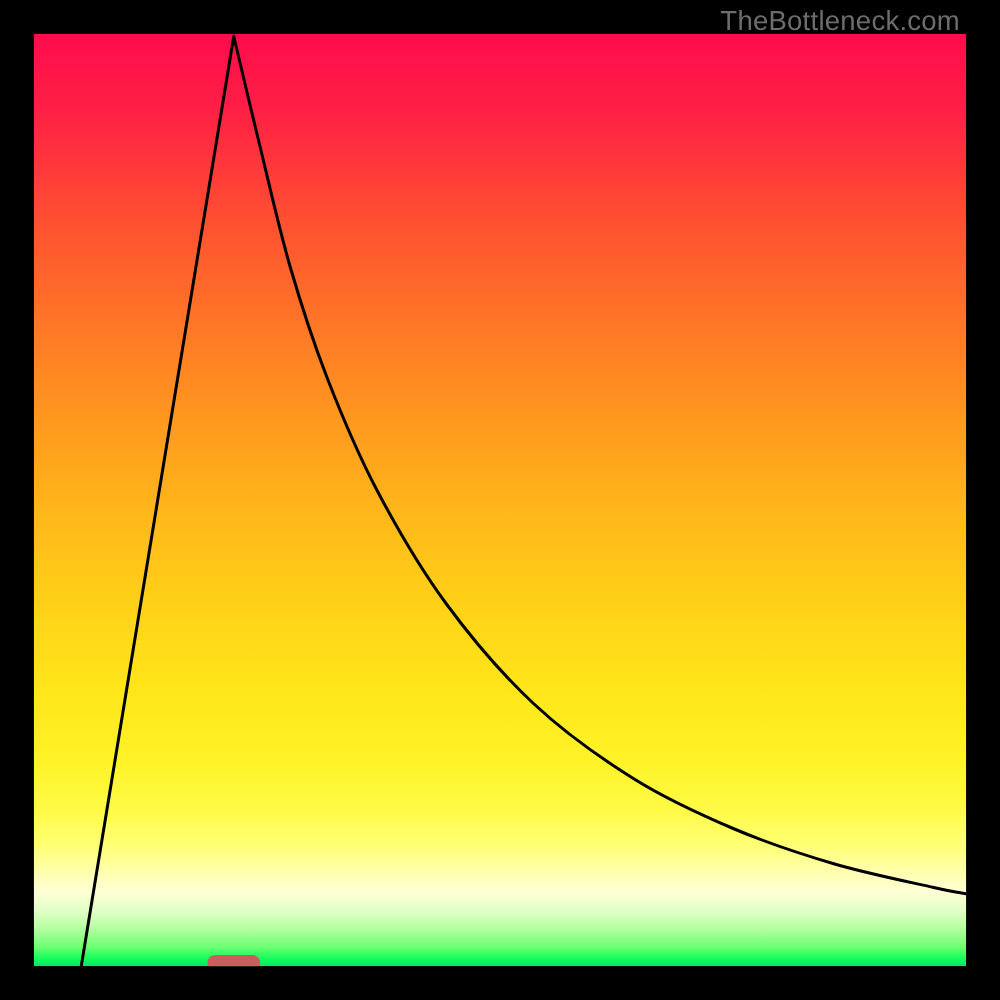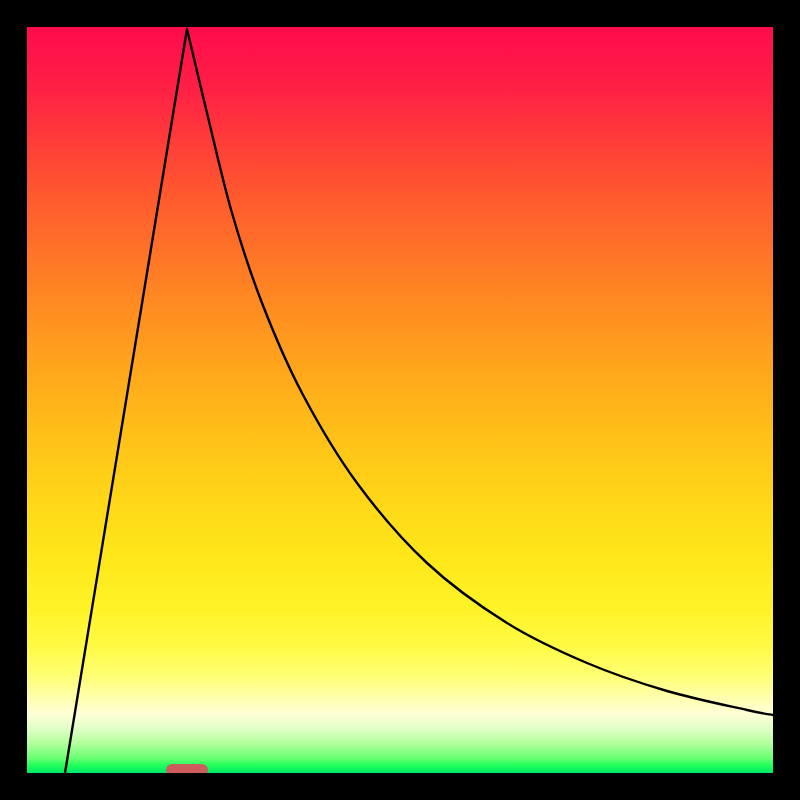"TheBottleneck.com" div.attribution { html: none -> <div>TheBottleneck.com</div> }
